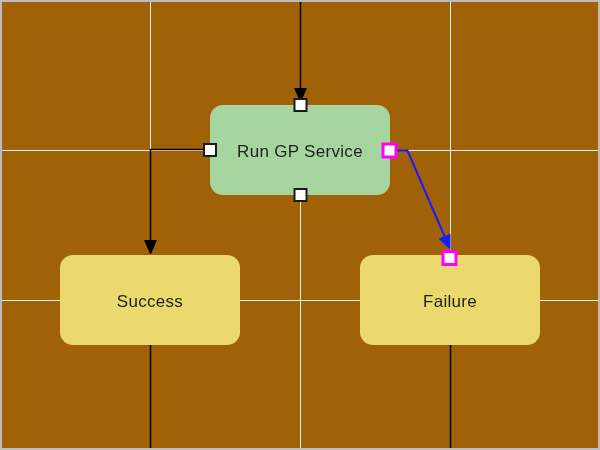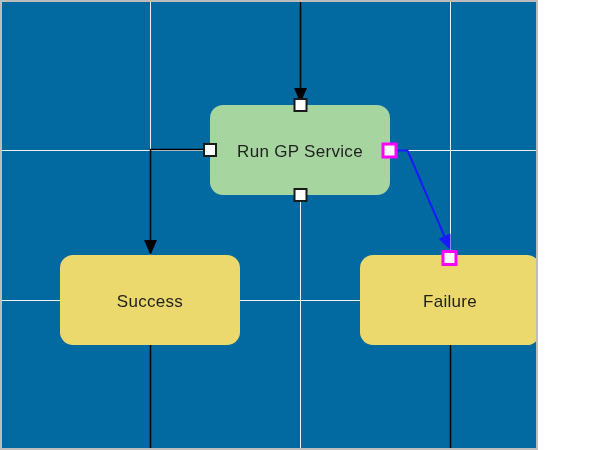"Run GP Service" .canvas { background: #0369a1 -> #a16207; width: 538px -> 600px }
